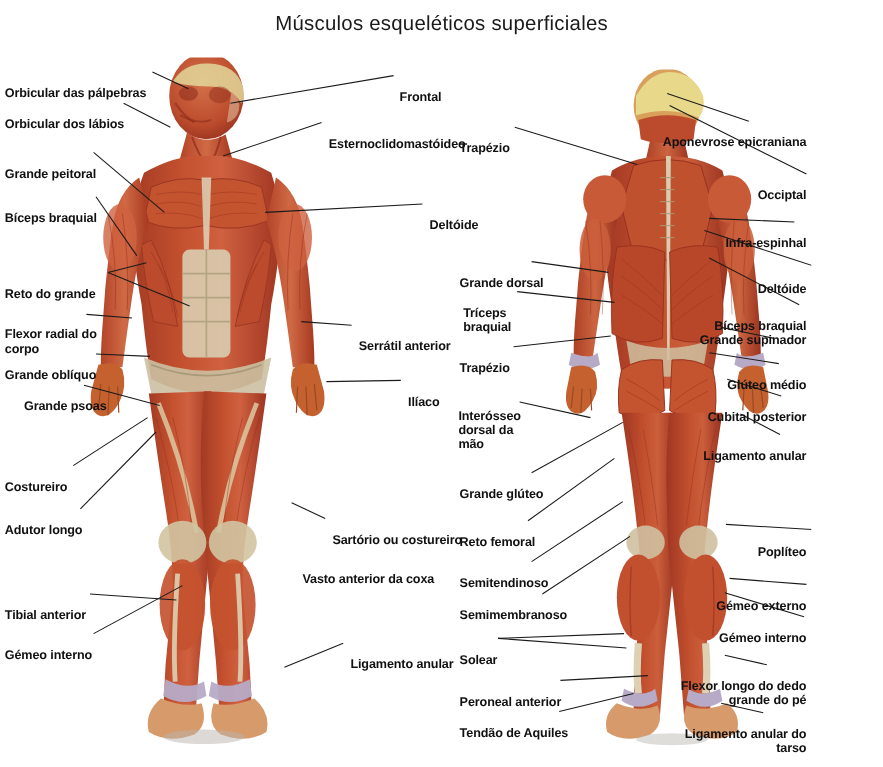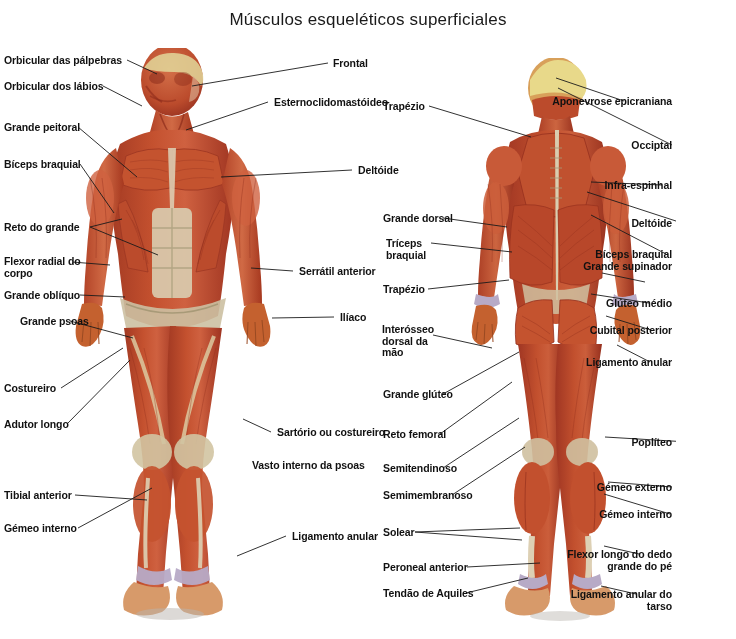"Orbicular das pálpebras" .label { margin-top: none -> 18px }
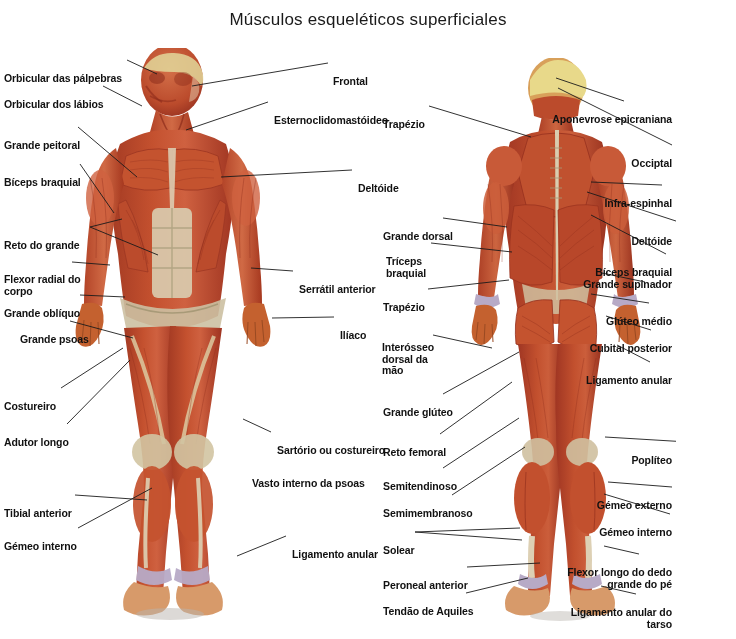"Vasto interno da psoas" div.label { text: interno da psoas -> anterior da coxa }
